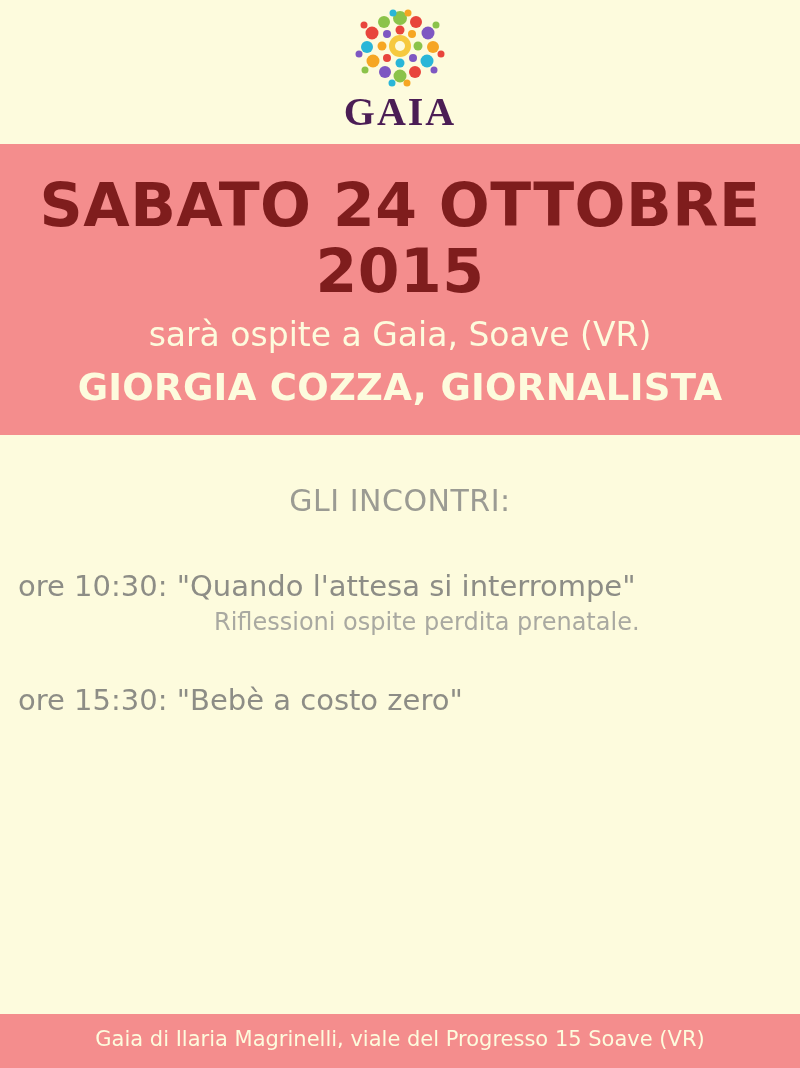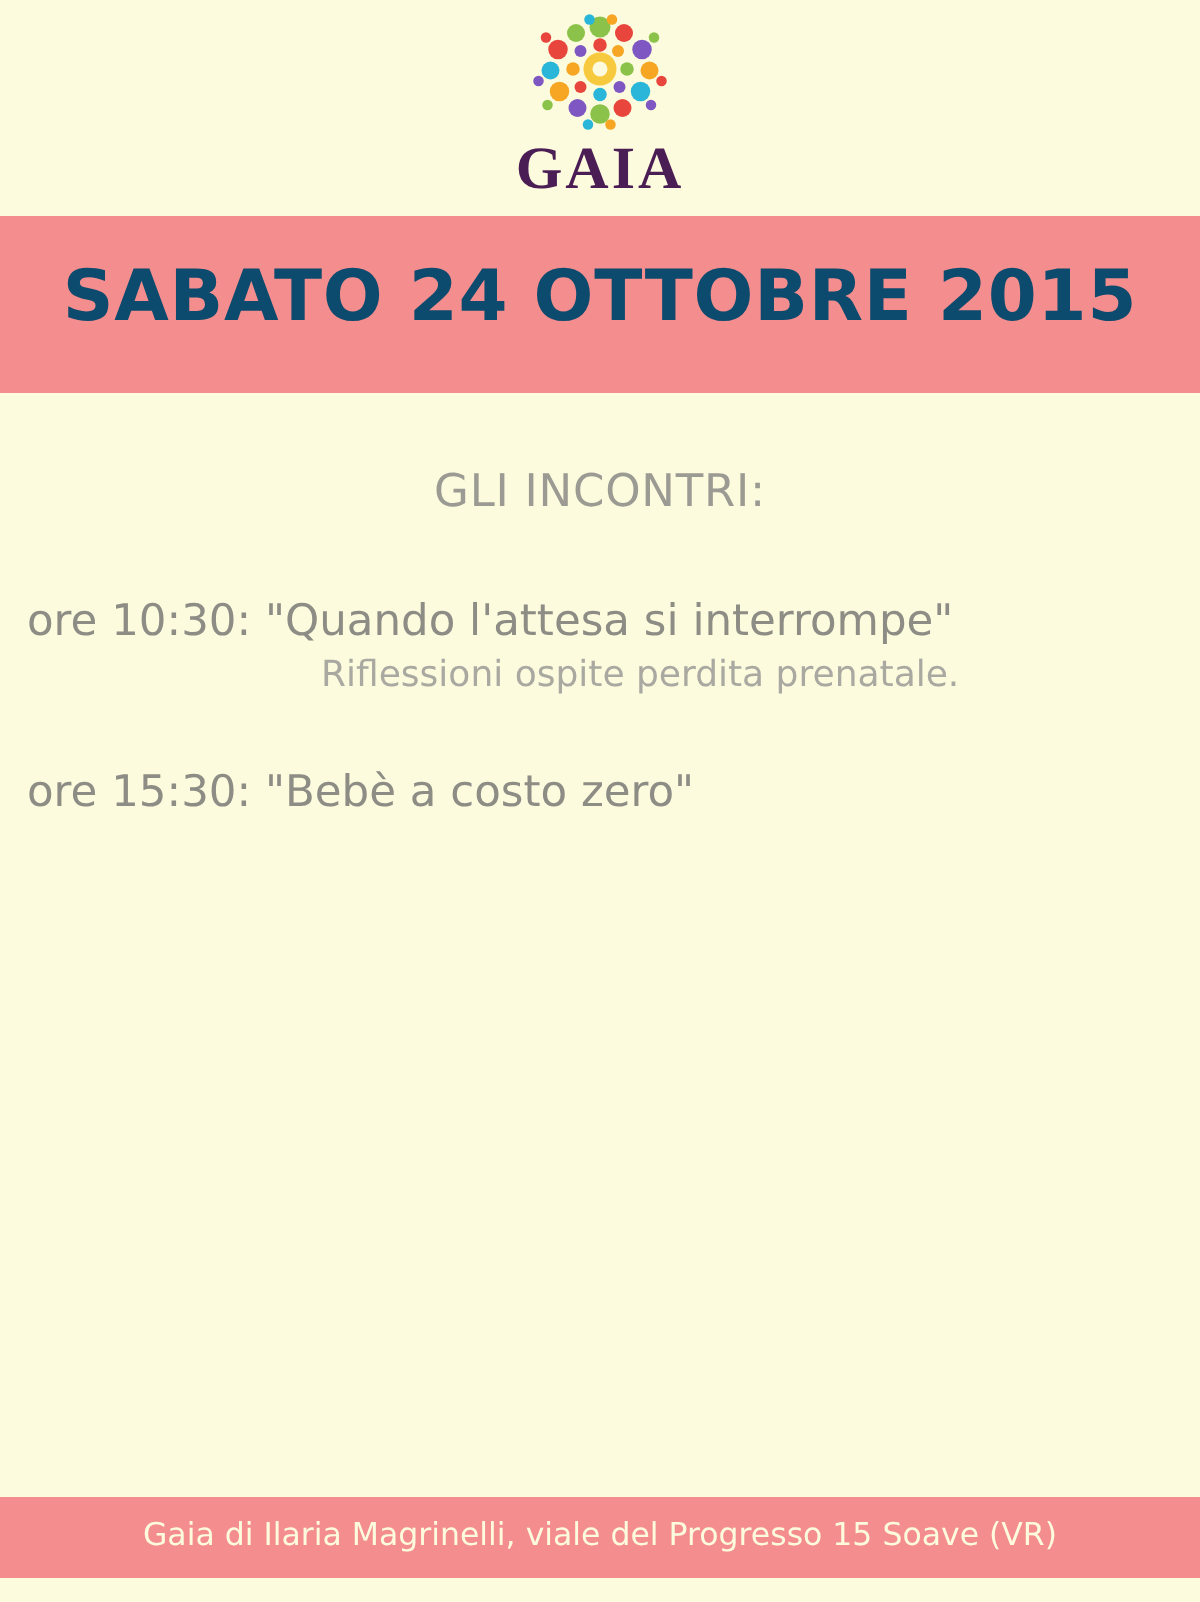"SABATO 24 OTTOBRE 2015" .banner-date { color: #0c4a6e -> #7f1d1d; font-size: 47px -> 60px }
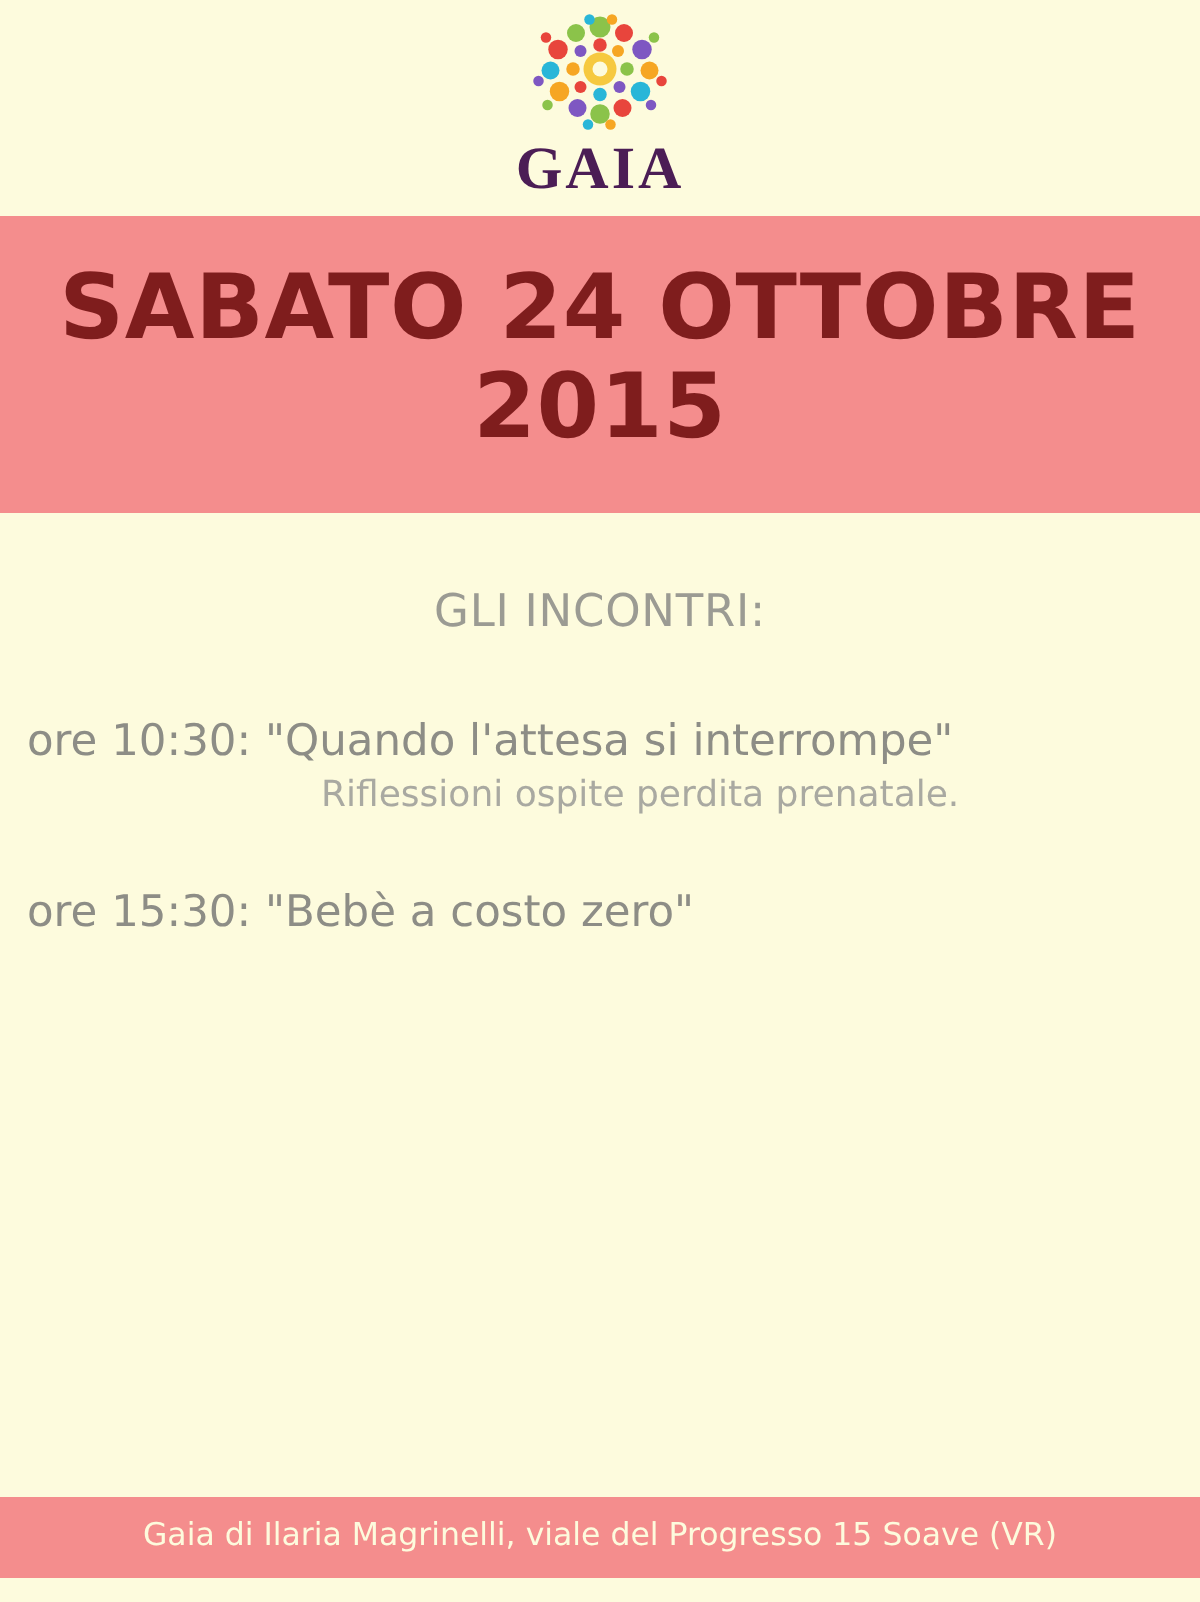"sarà ospite a Gaia, Soave" div.banner-sub { html: none -> <div>sarà ospite a Gaia, Soave (VR)</div> }
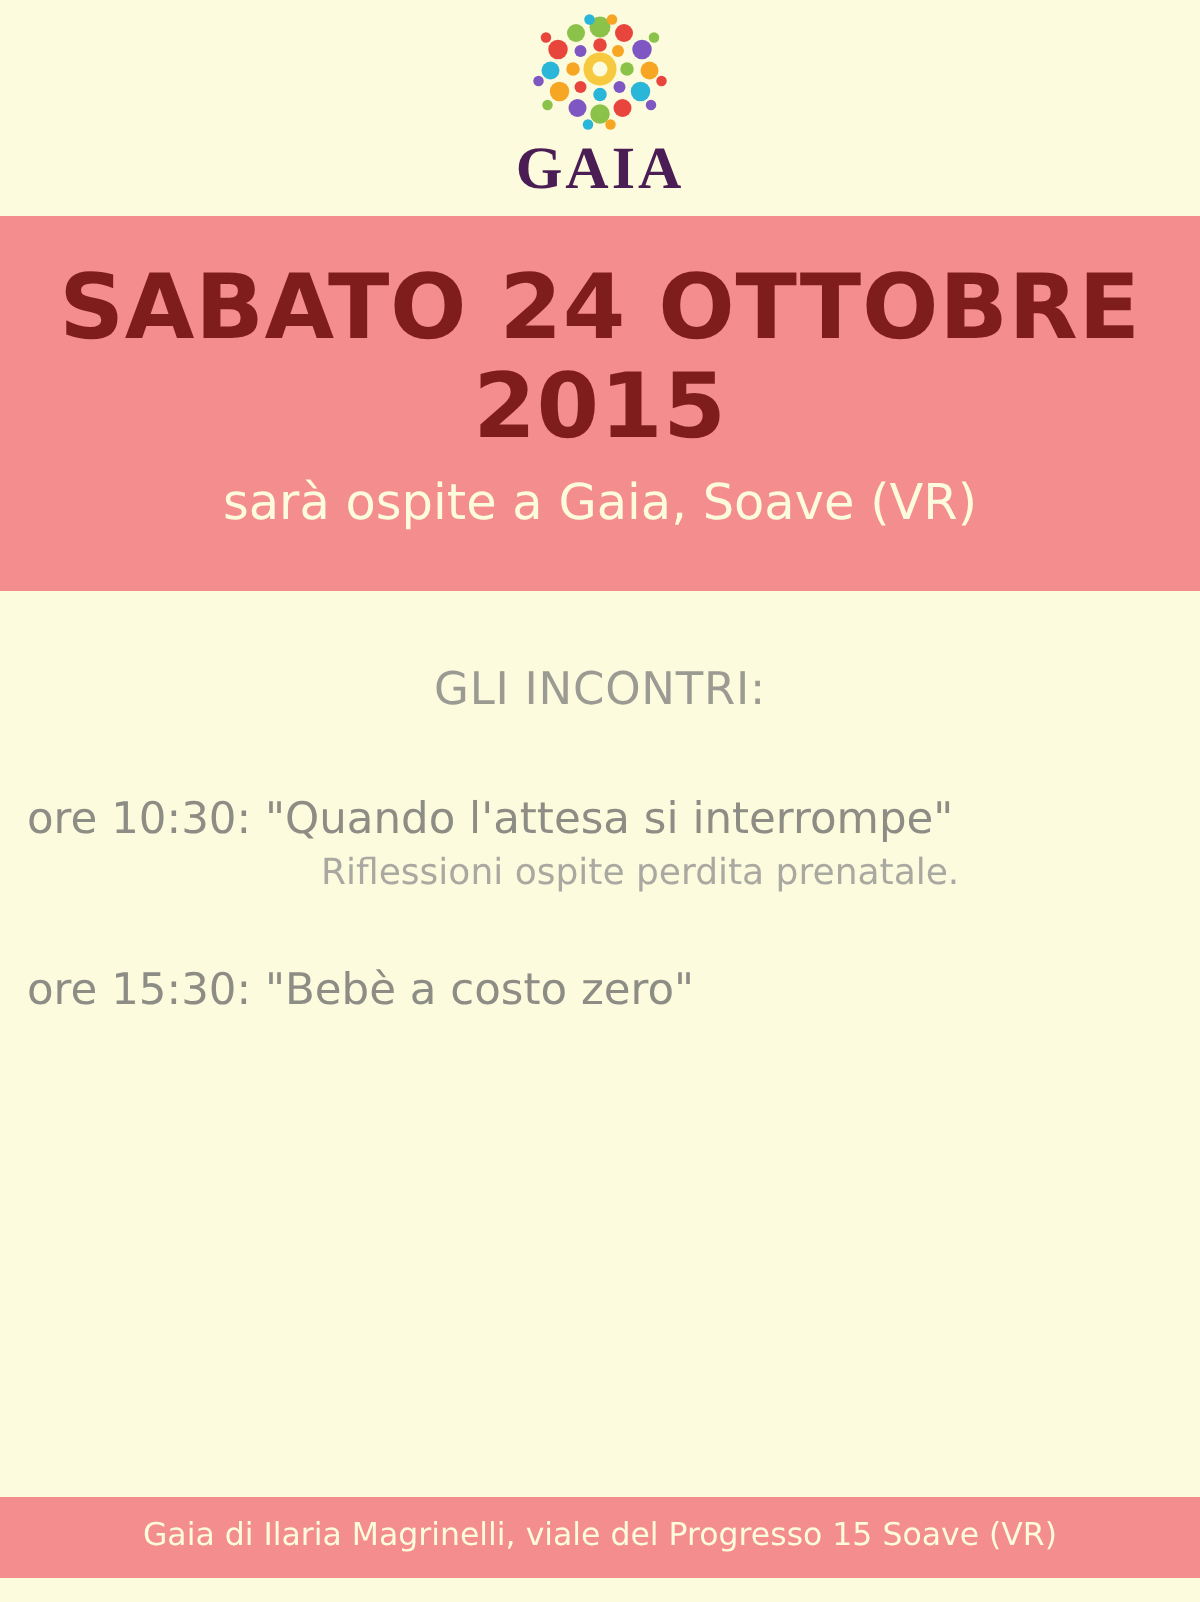"GIORGIA COZZA, GIORNALISTA" div.banner-guest { html: none -> <div>GIORGIA COZZA, GIORNALISTA</div> }
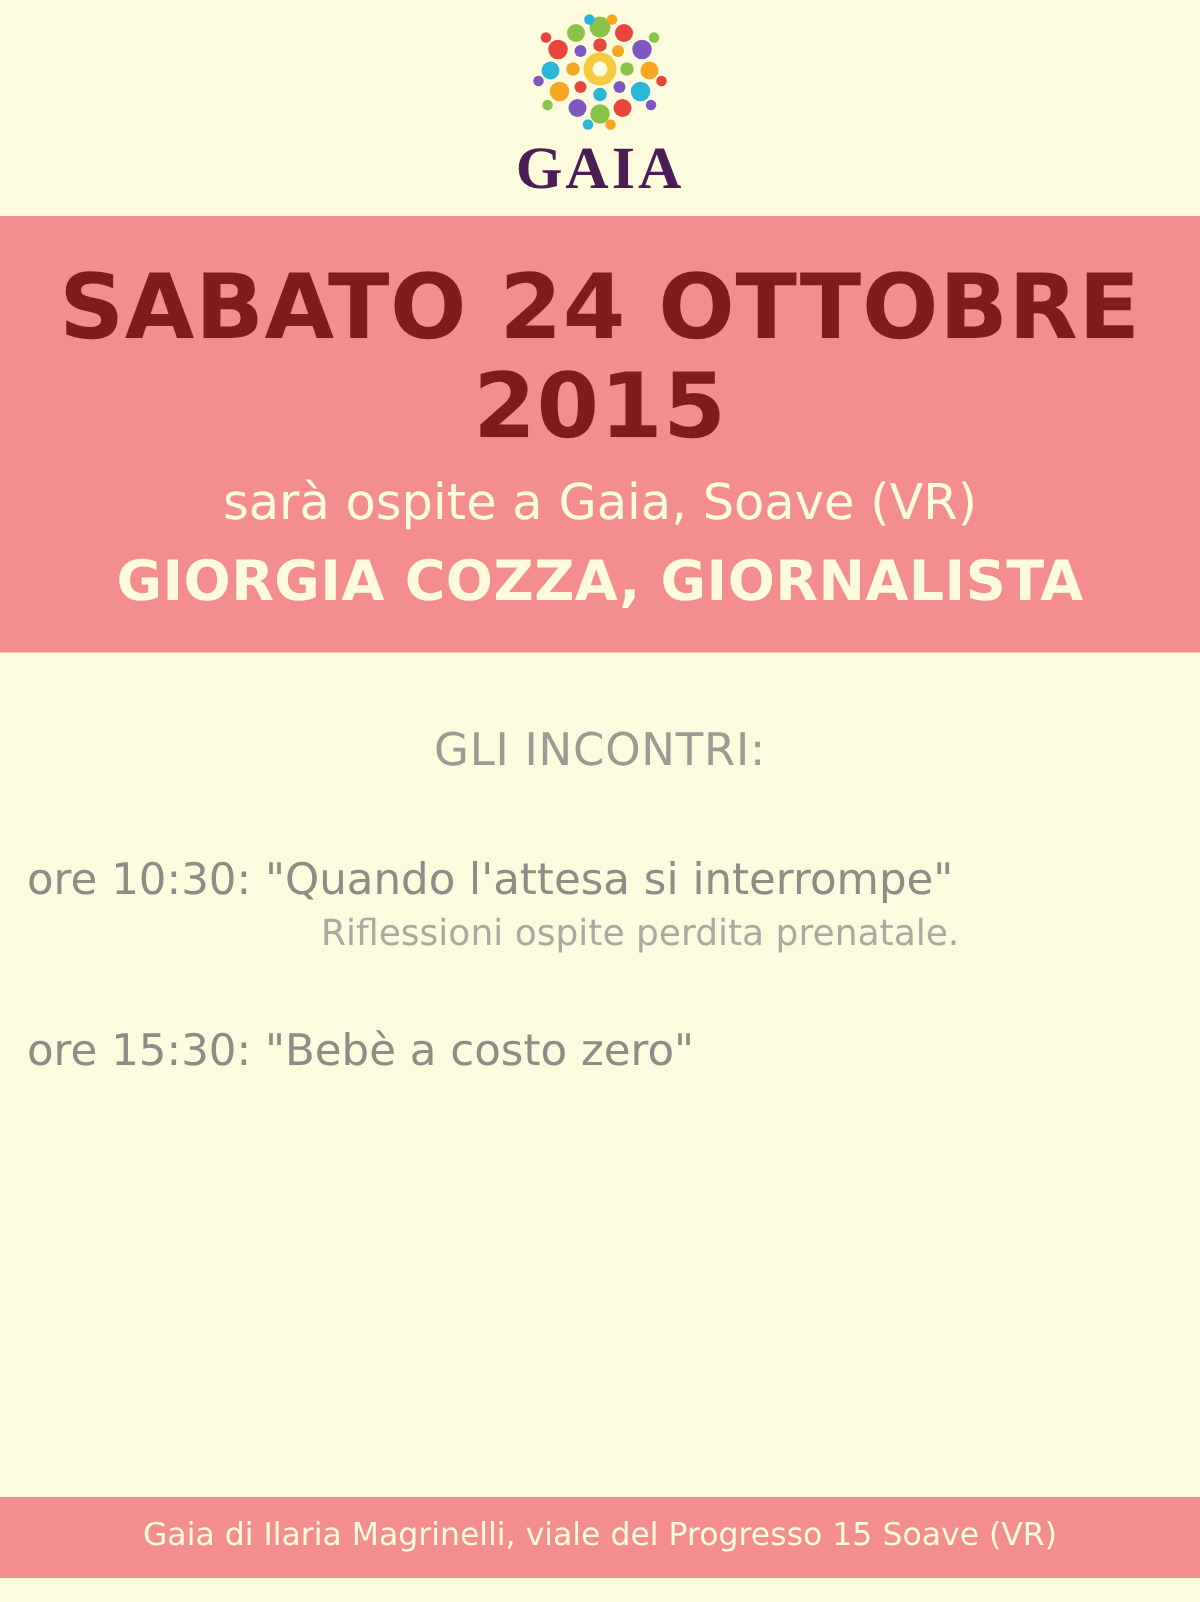"Gaia di Ilaria Magrinelli, viale" .footer { bottom: 16px -> 0 }
